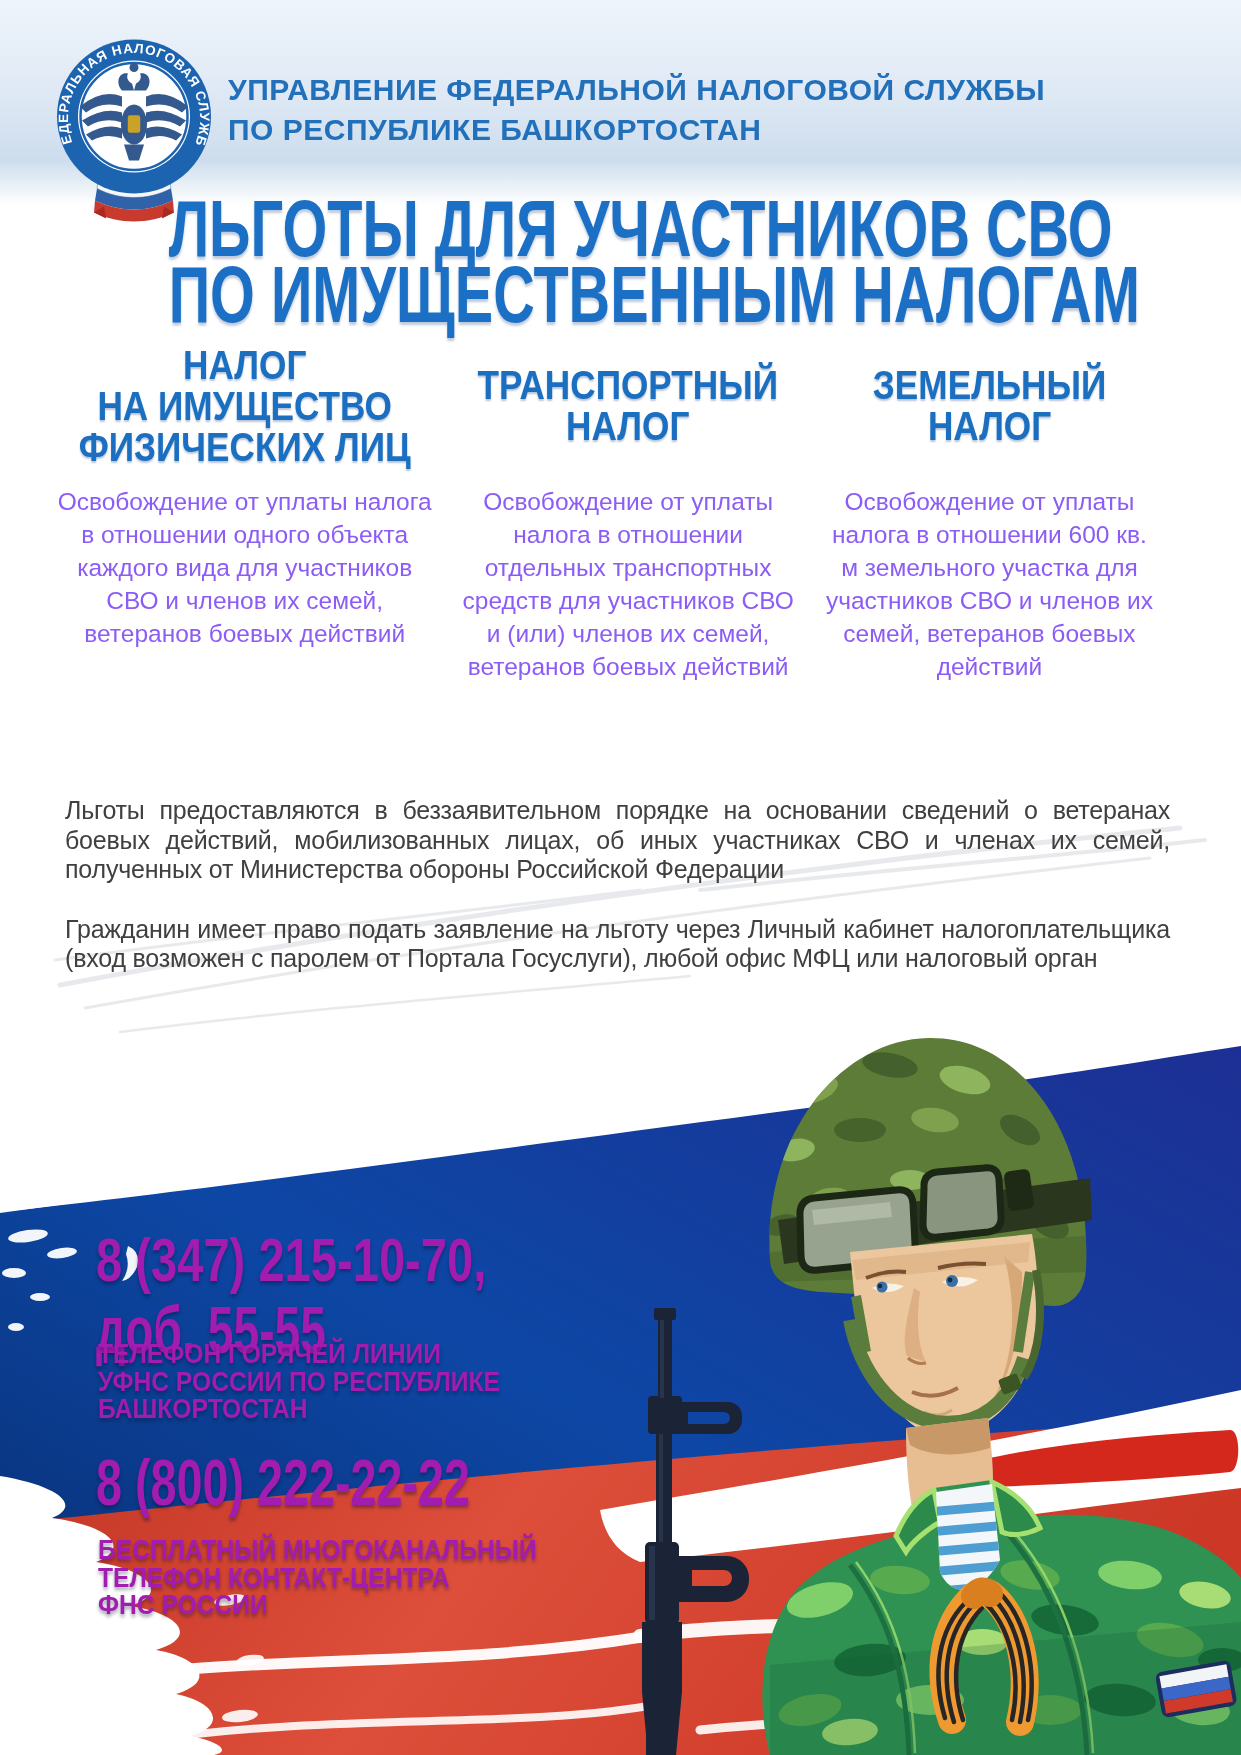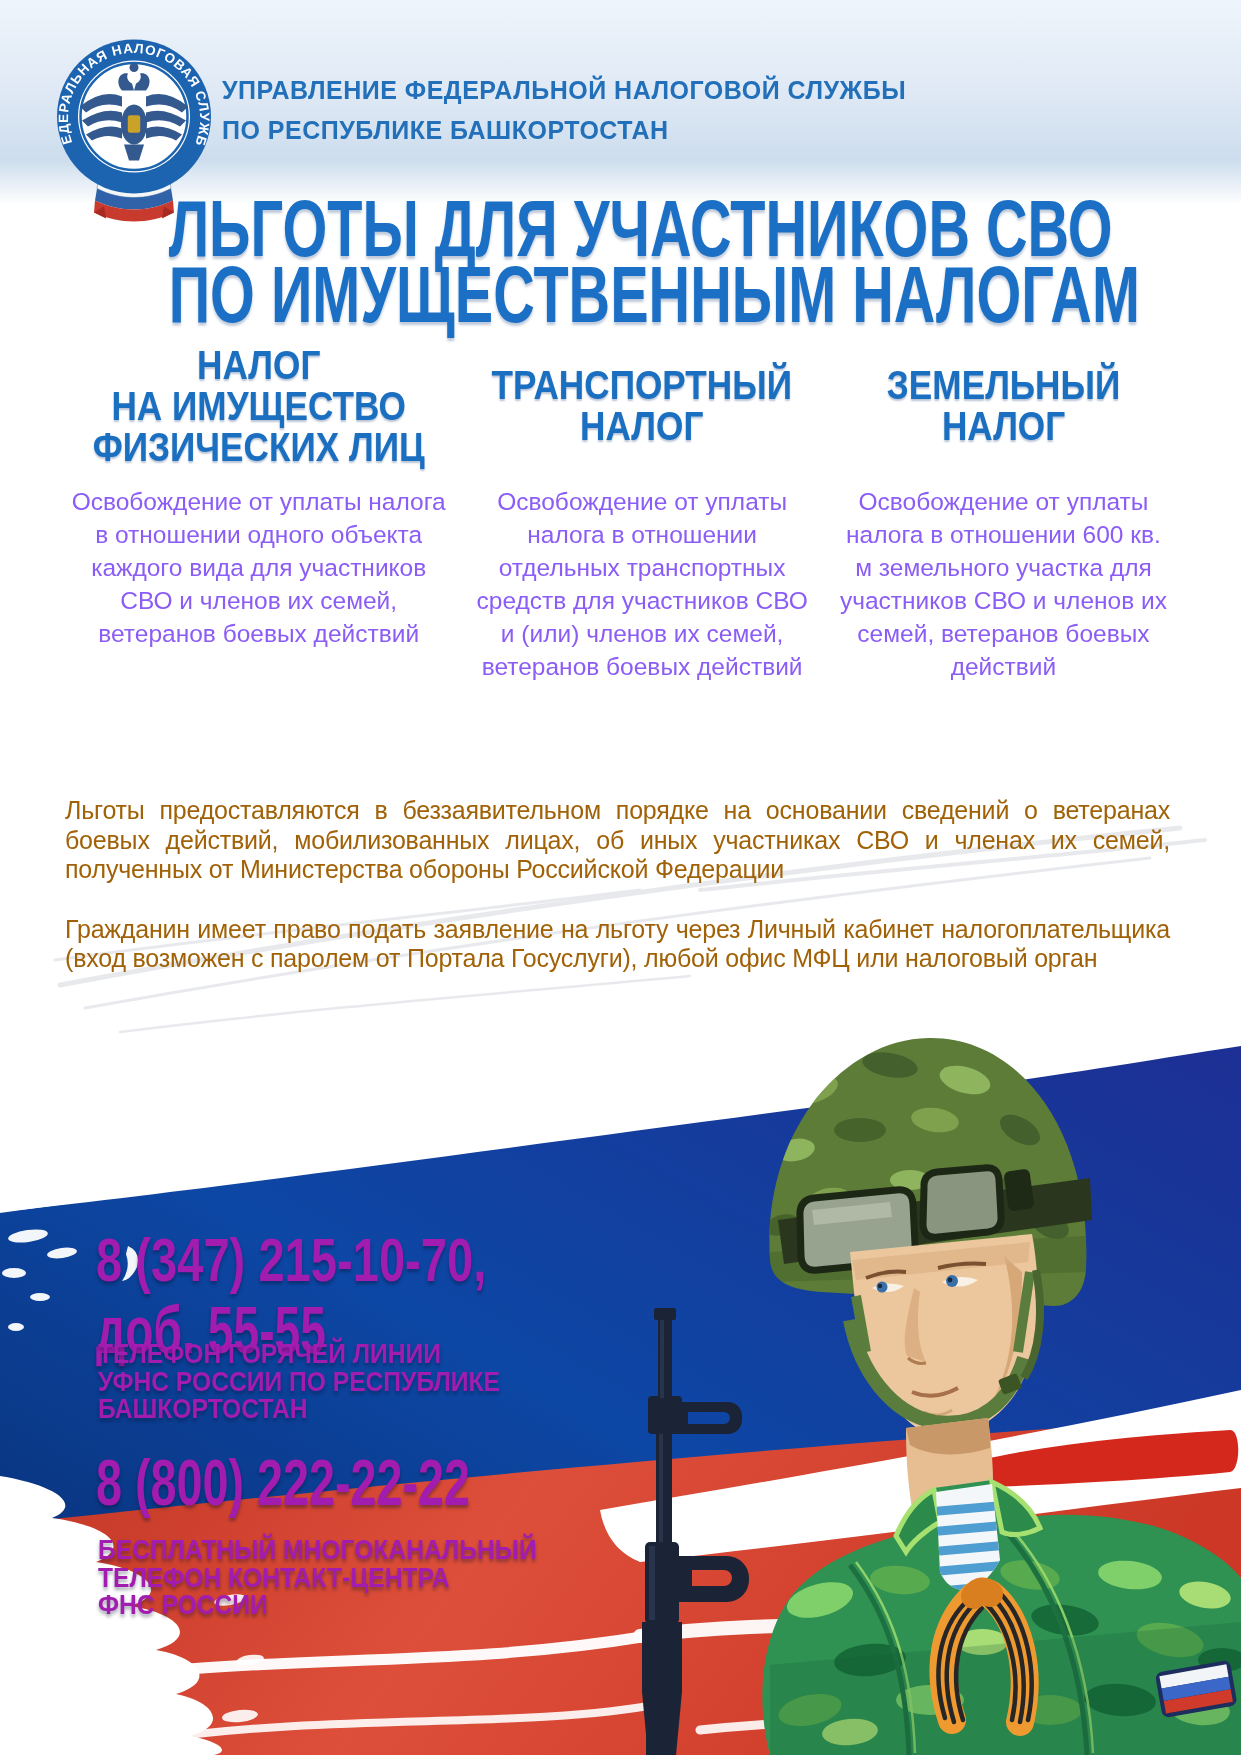"УПРАВЛЕНИЕ ФЕДЕРАЛЬНОЙ НАЛОГОВОЙ СЛУЖБЫ" .org-name { font-size: 25px -> 30px; left: 222px -> 228px }
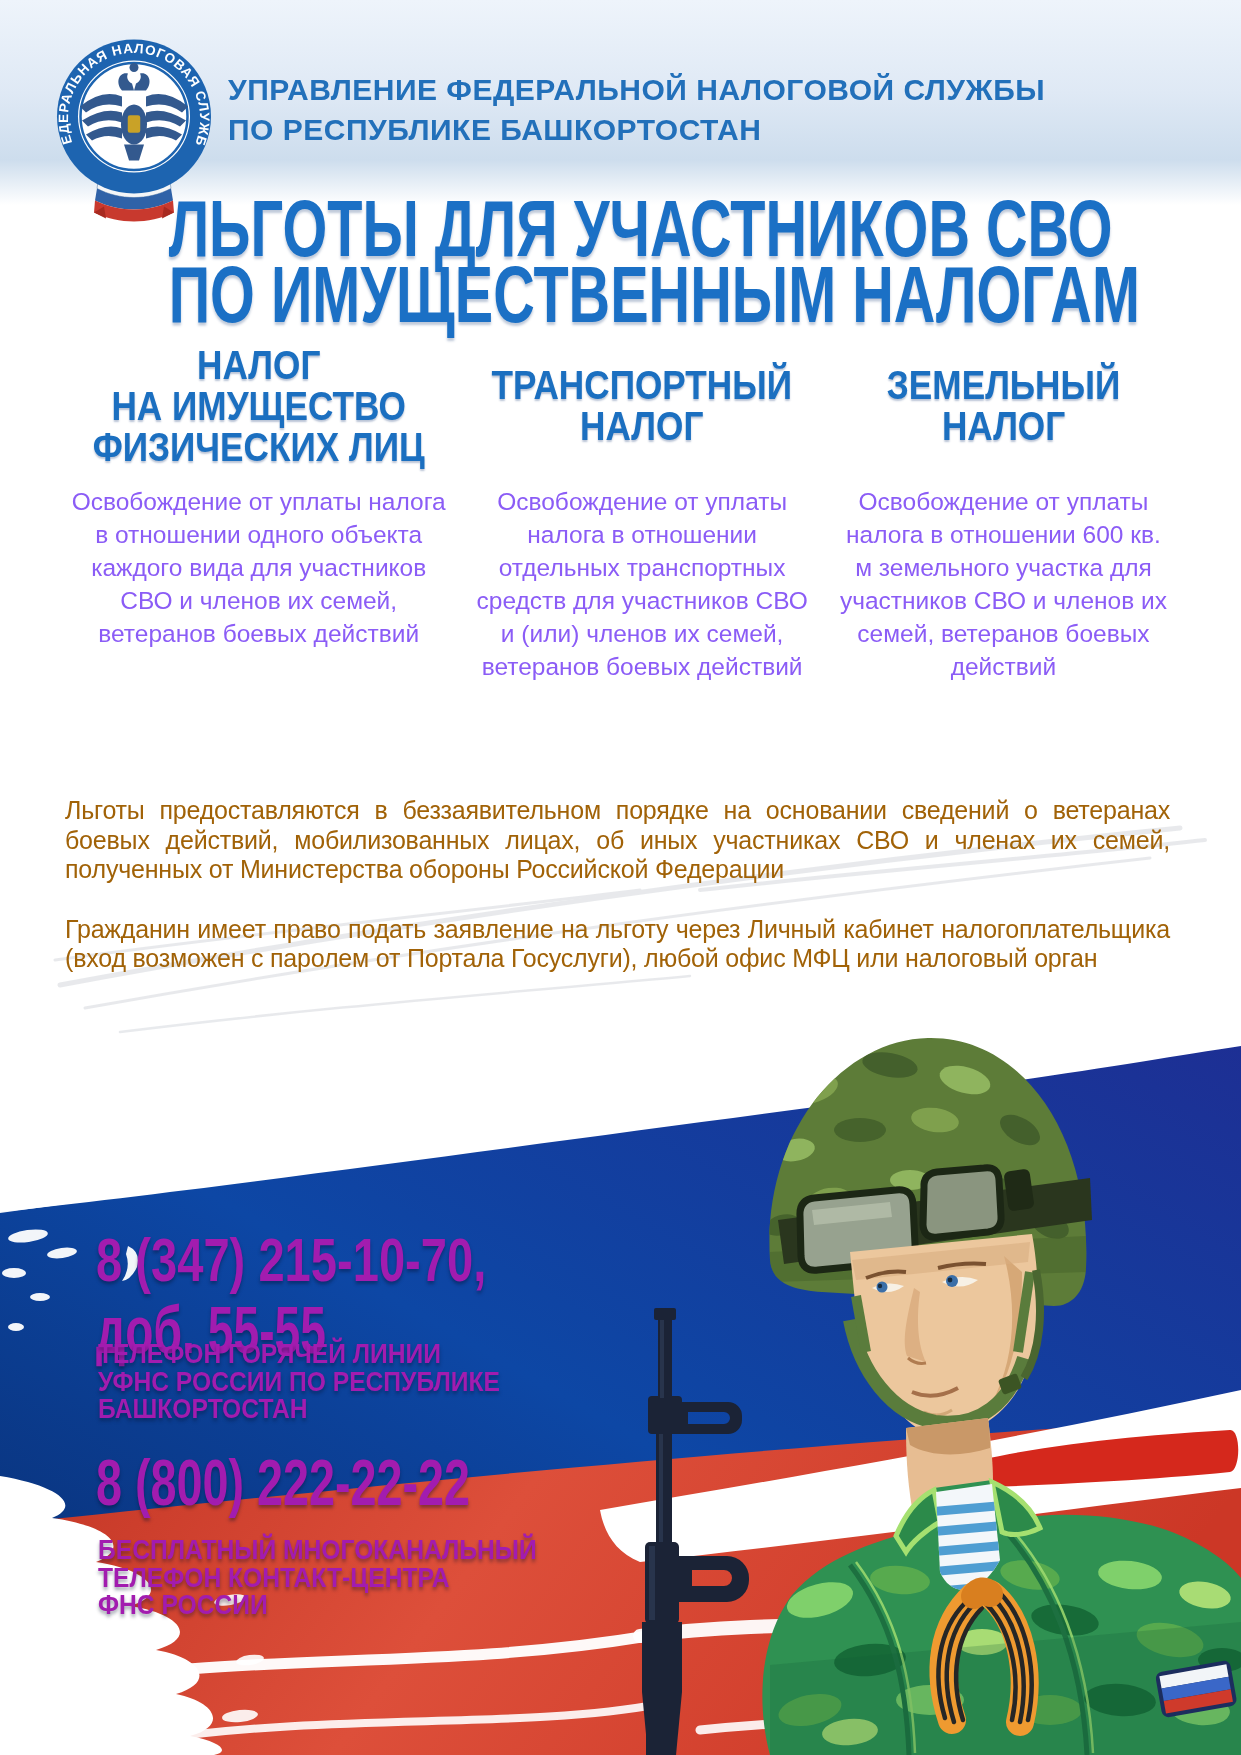"НАЛОГ" .benefits { left: 58px -> 44px }
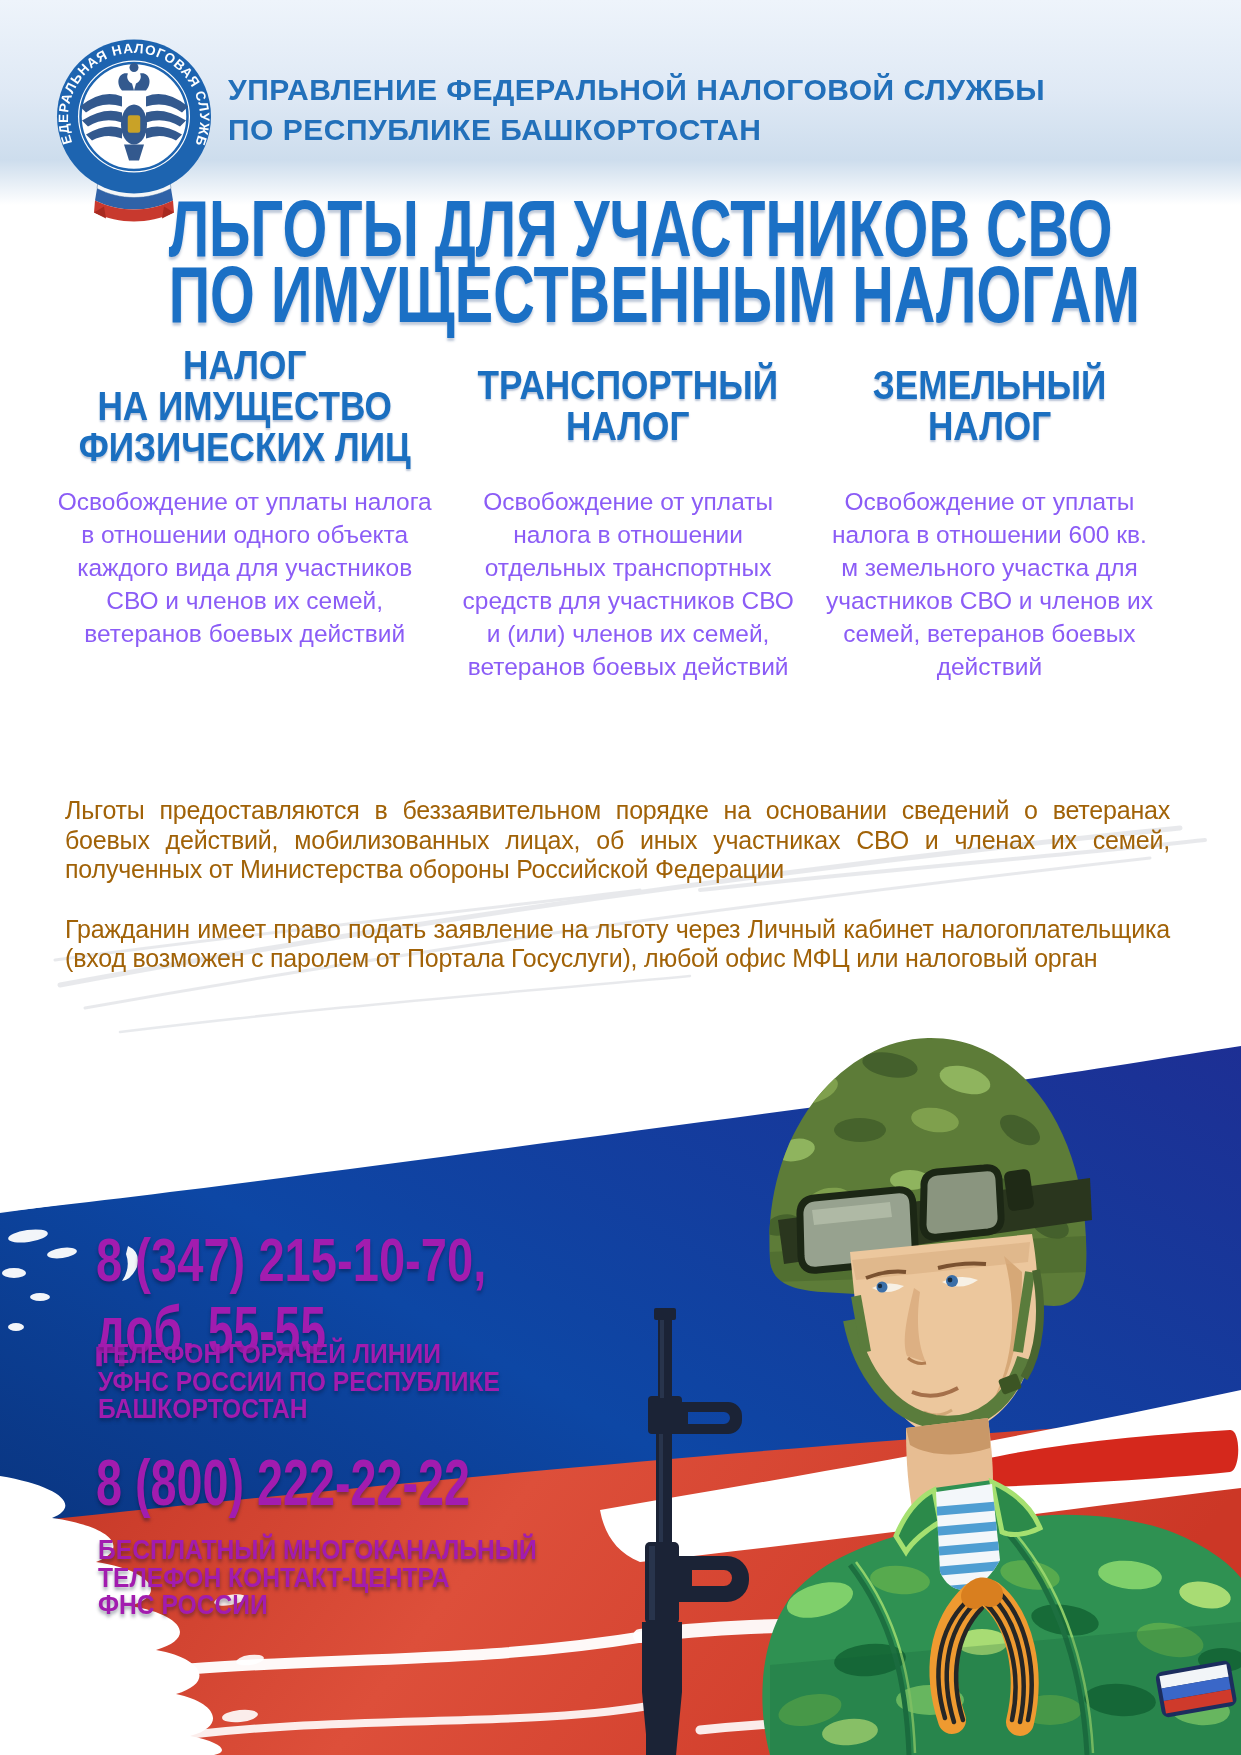"Льготы предоставляются в беззаявительном" .note { color: #a16207 -> #404040 }
